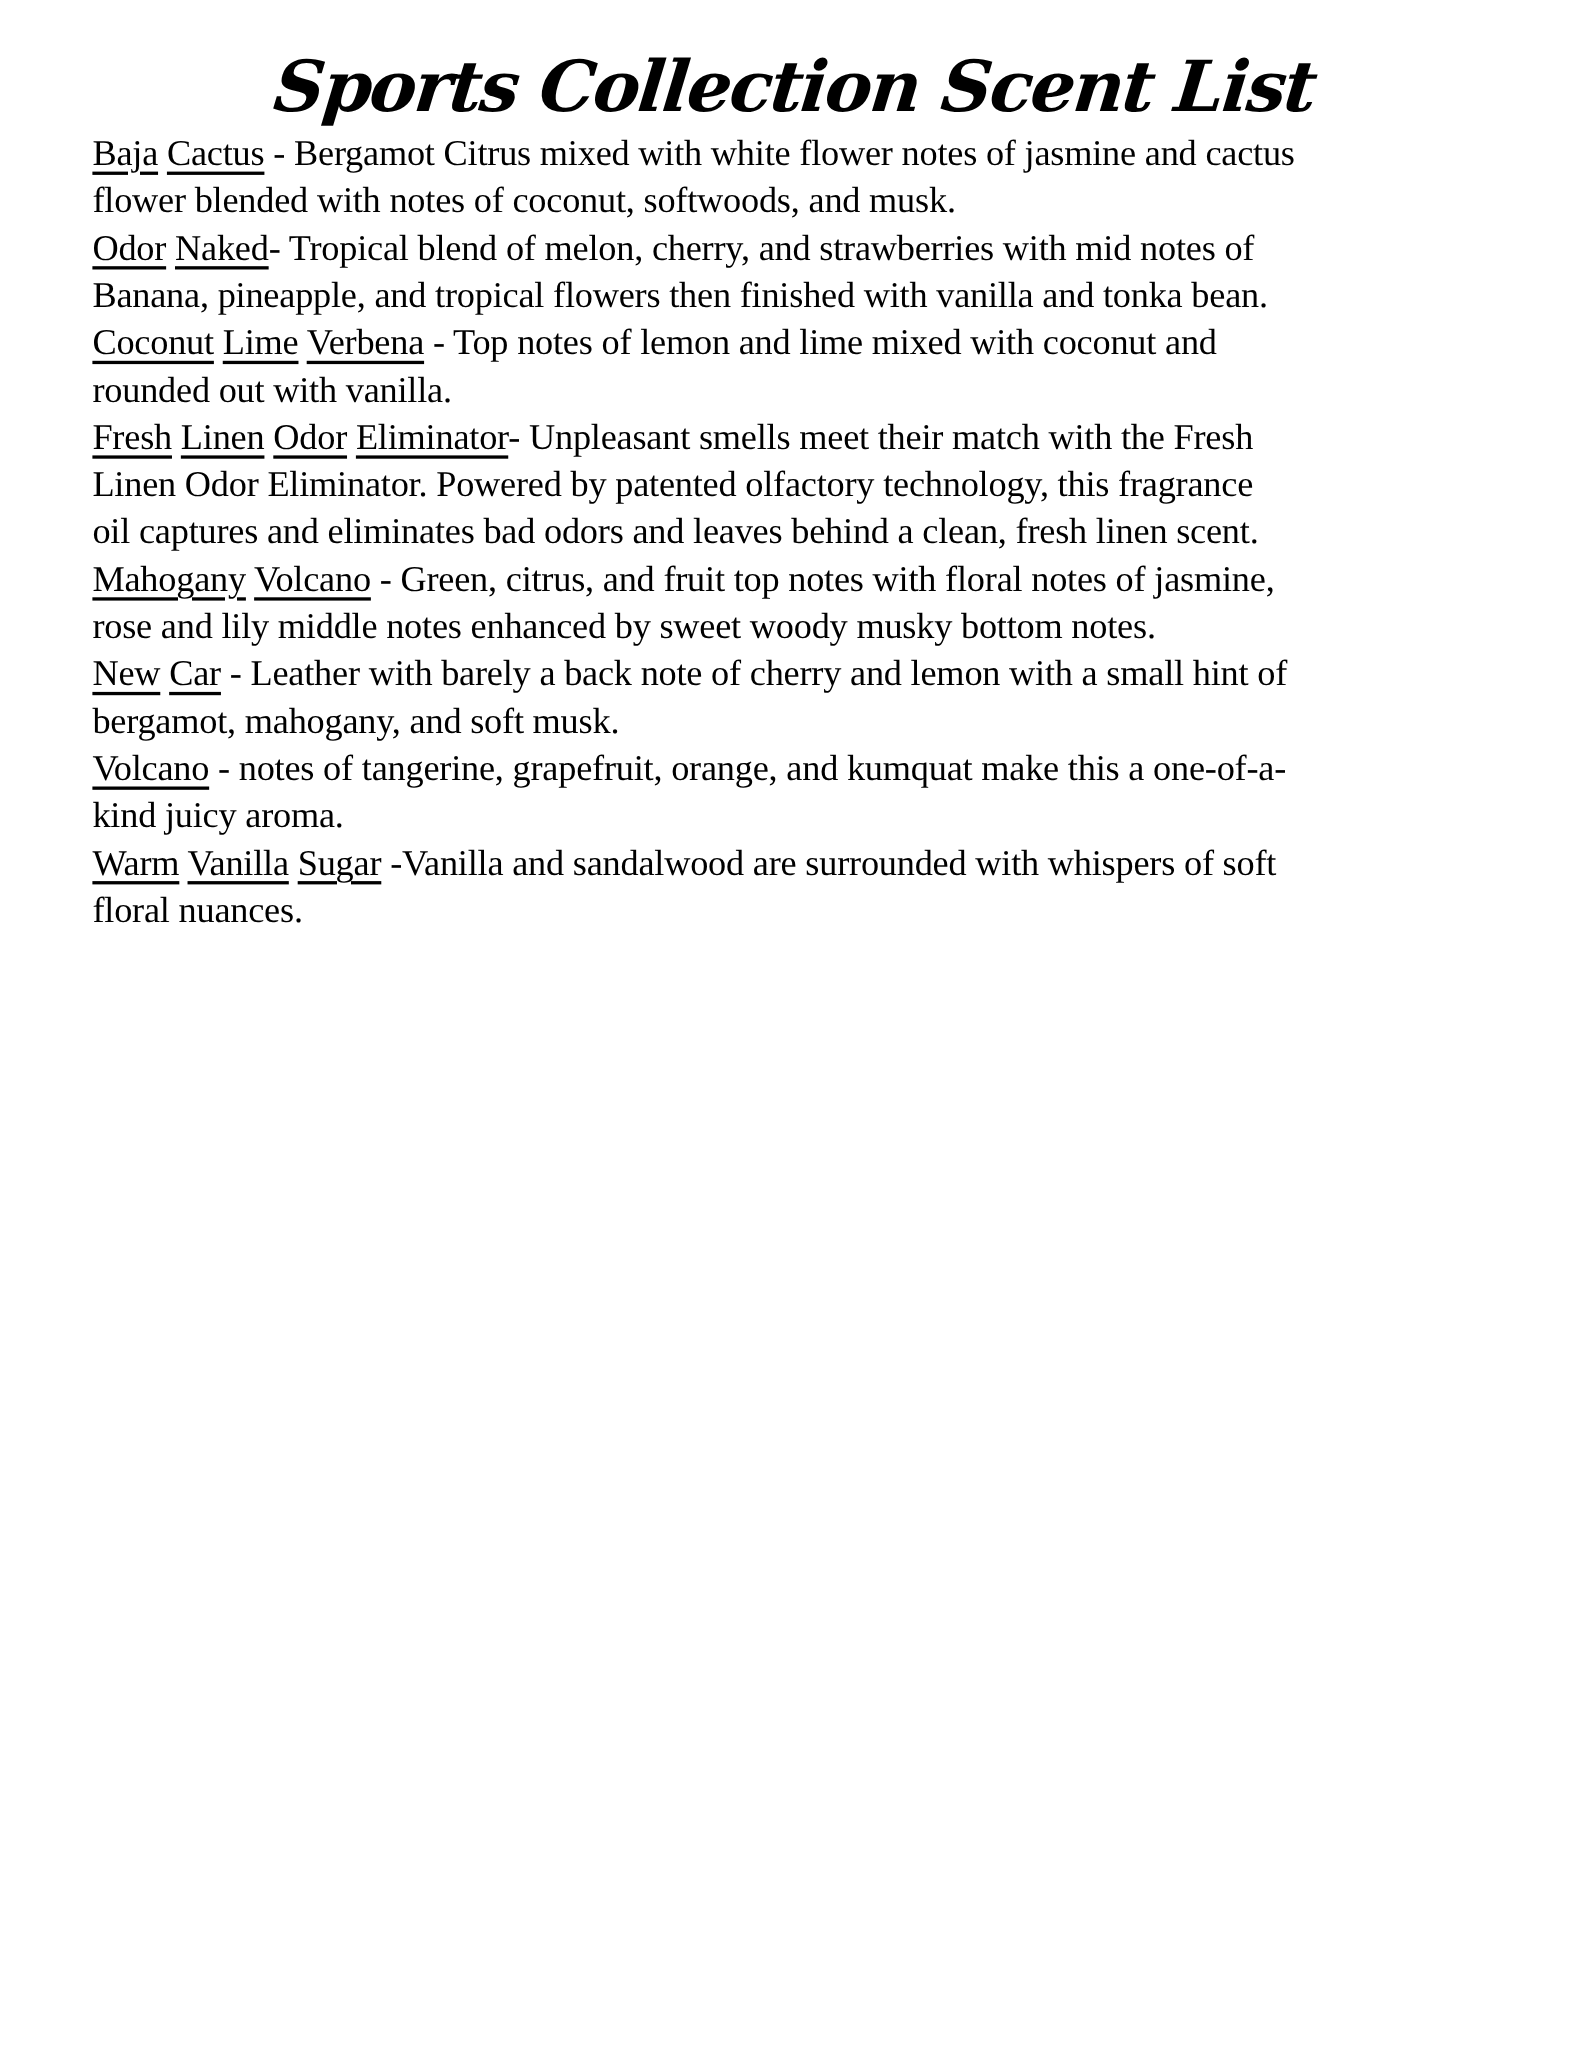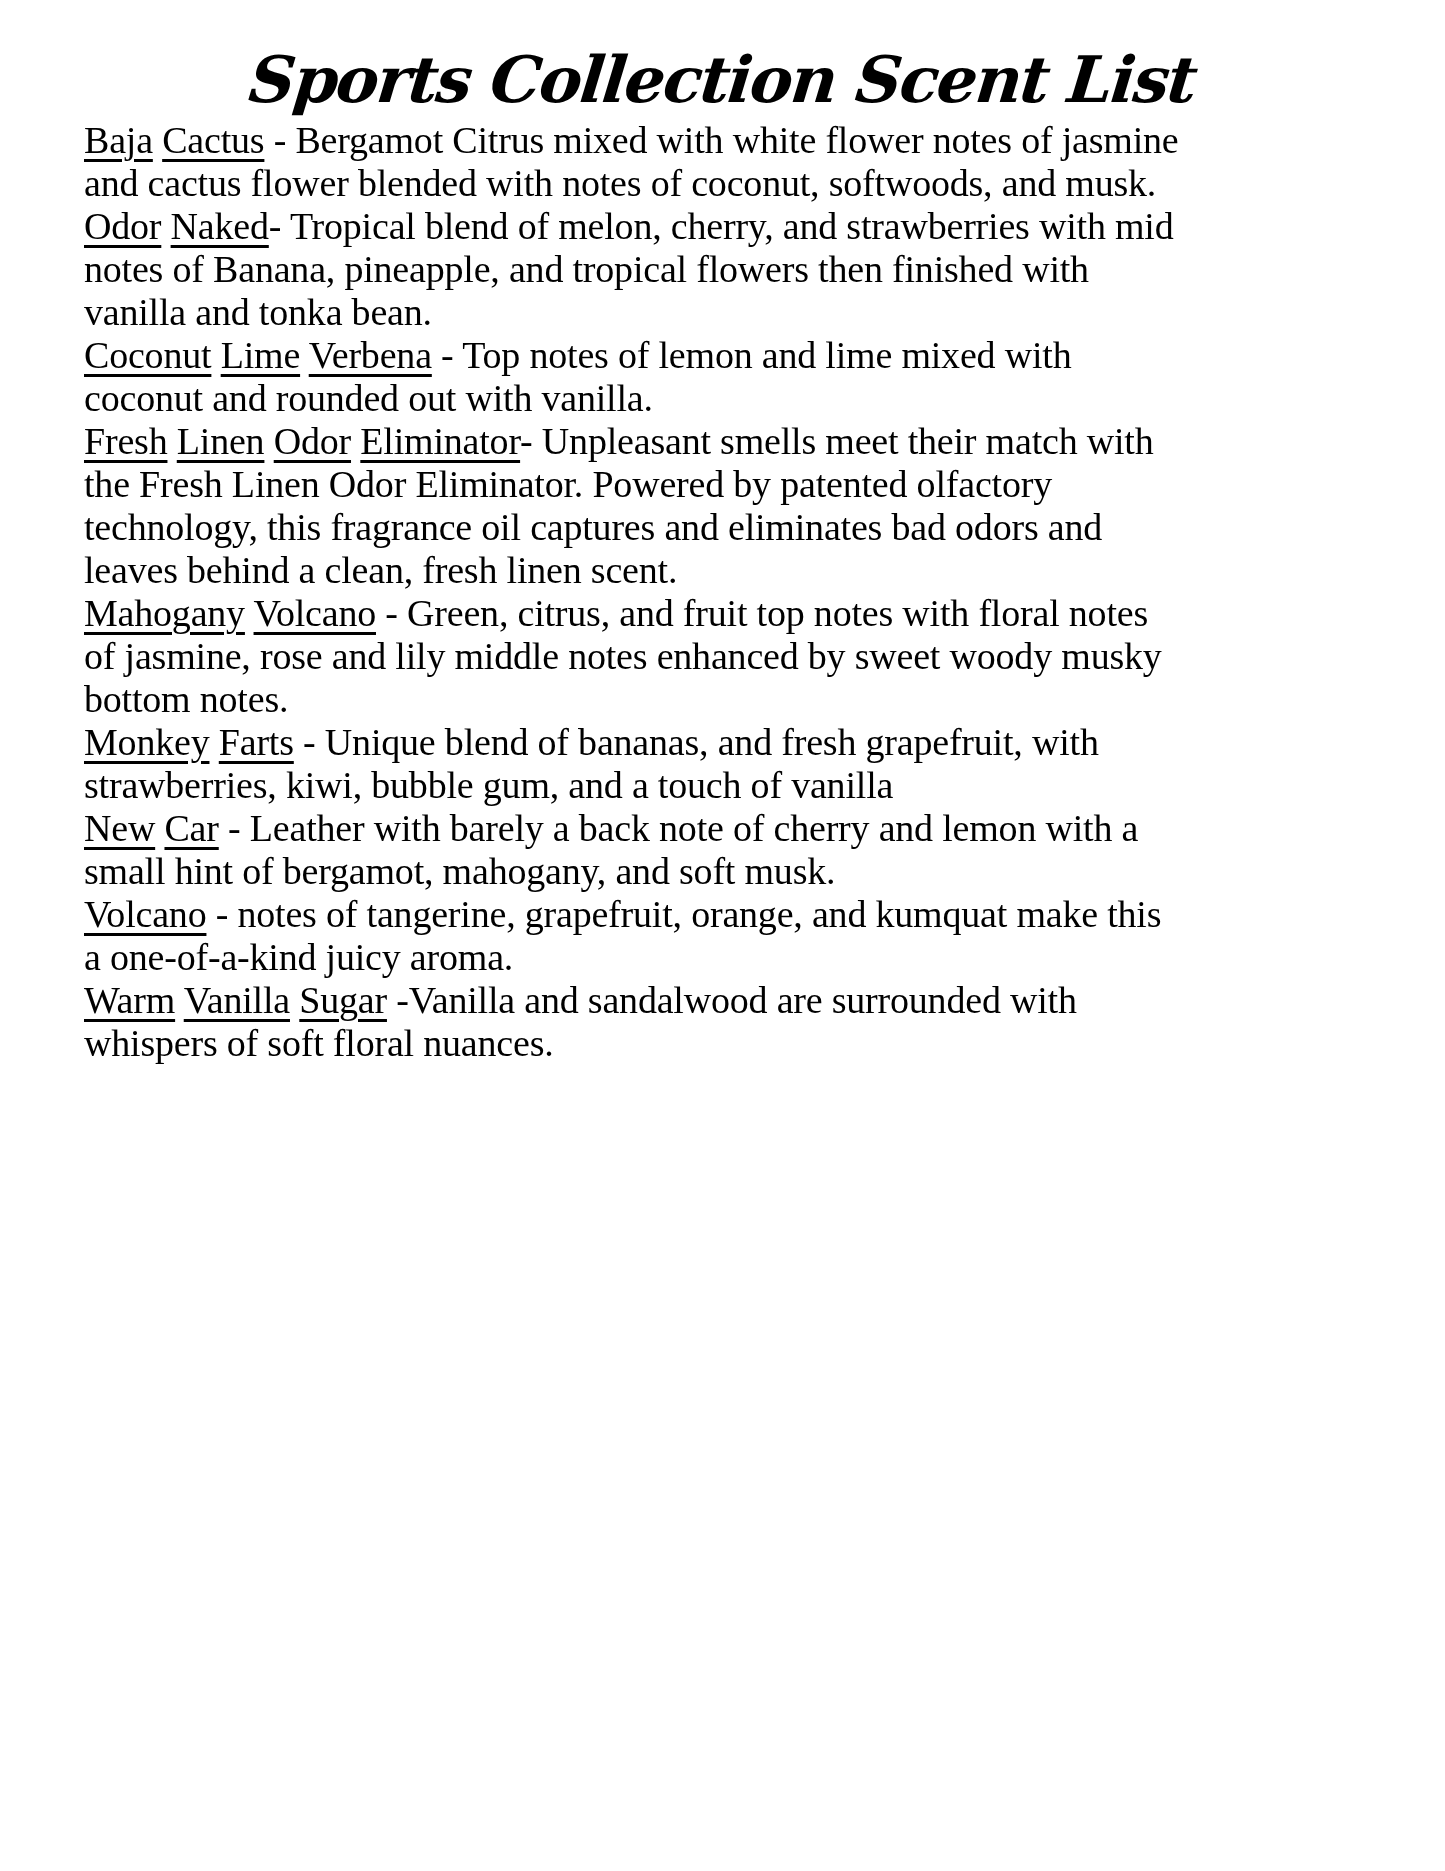"Baja Cactus - Bergamot Citrus" .scent-list { font-size: 38px -> 33px }
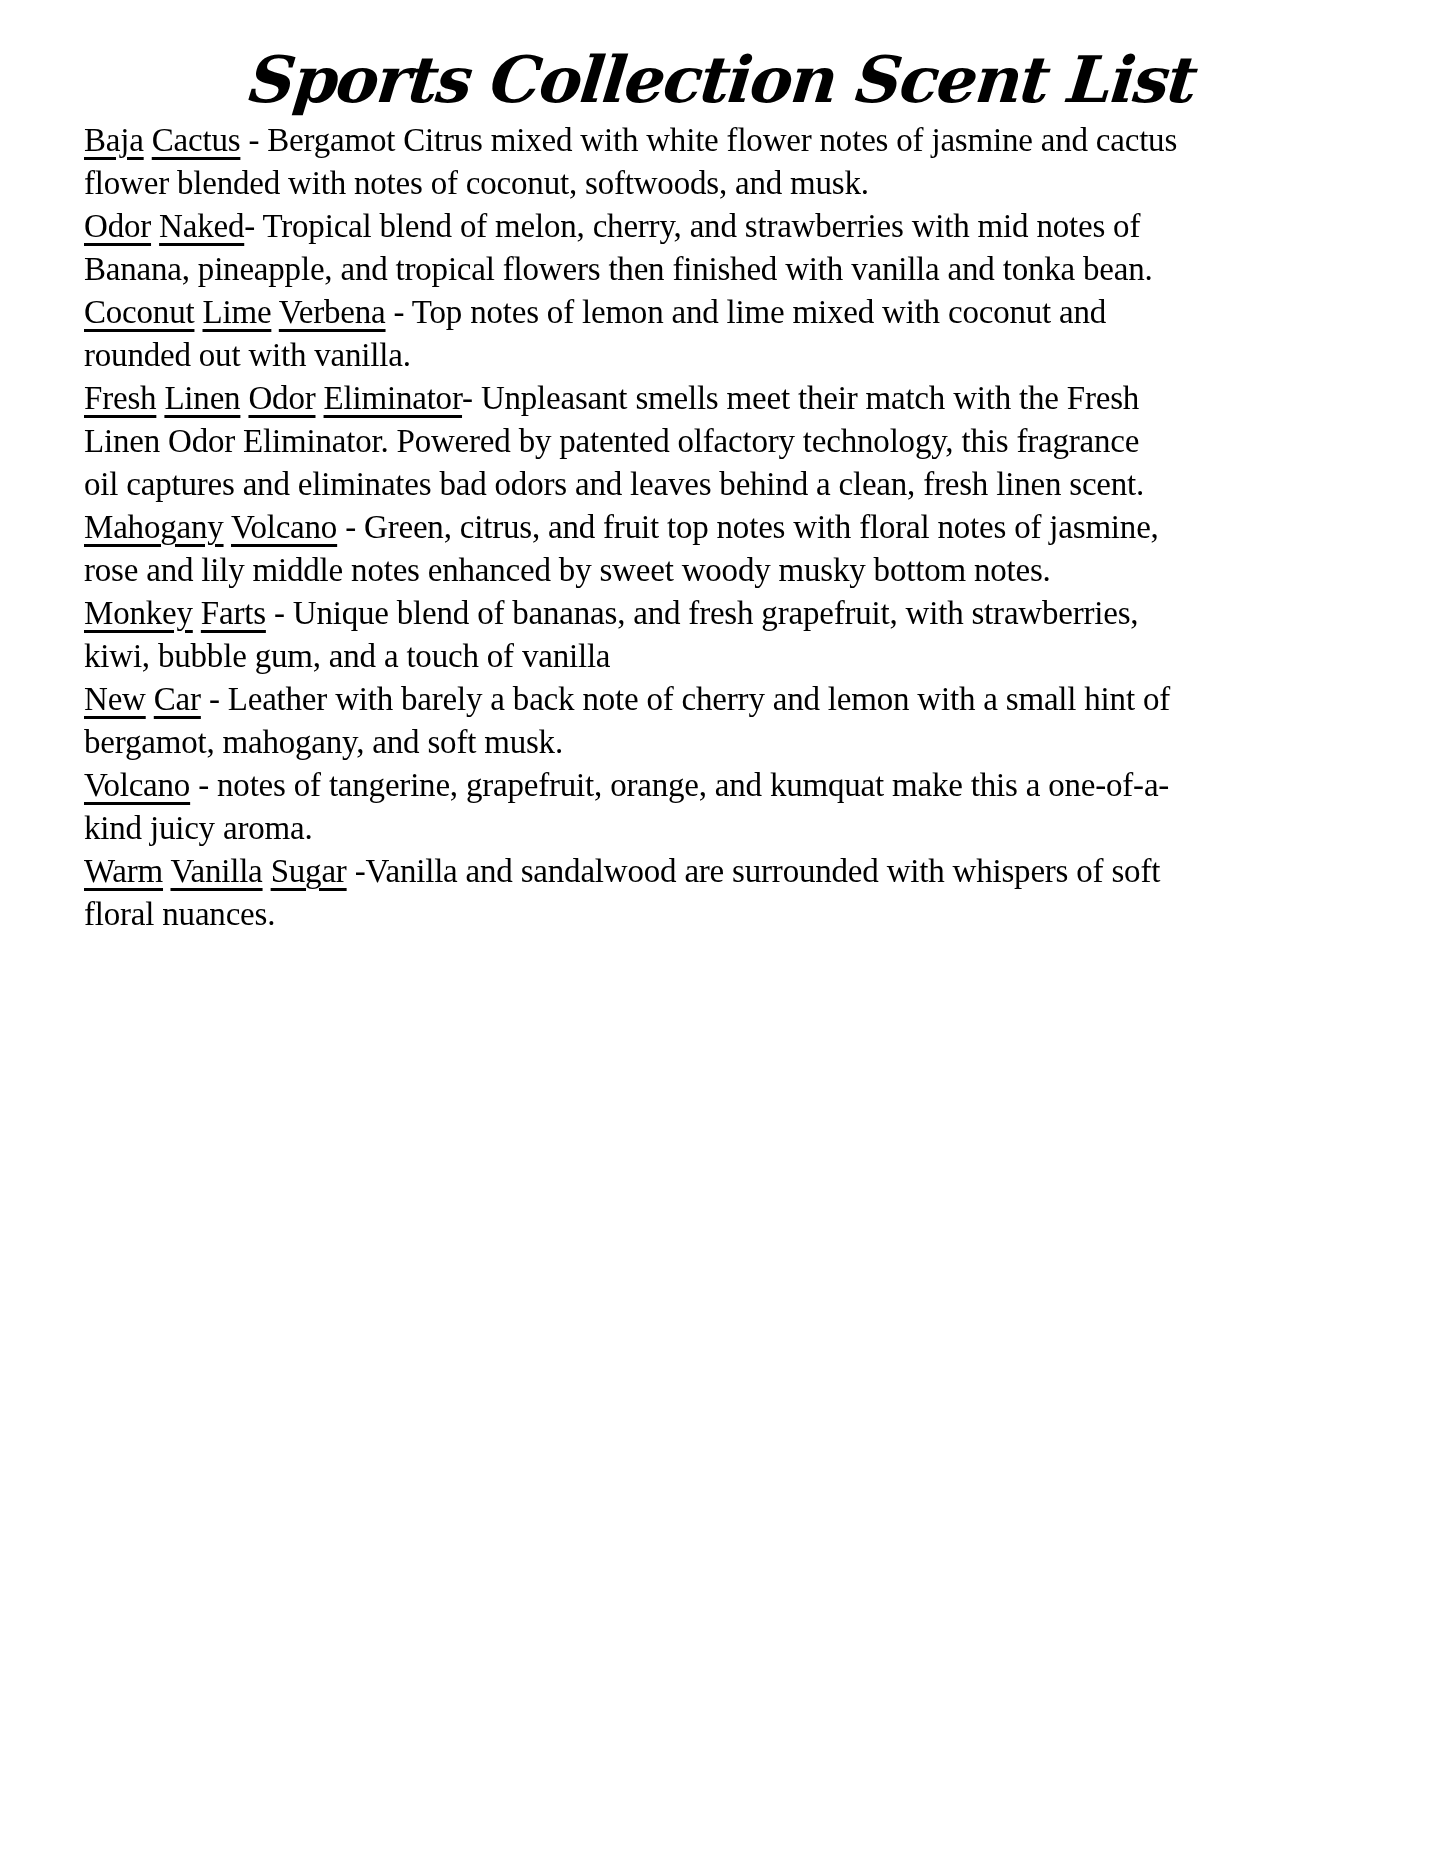"Monkey Farts - Unique blend" p.scent-entry { html: <p><span><span>Monkey</span> <span>Farts</span></span><span> - </span><span>Unique blend of bananas, and fresh grapefruit, with strawberries, kiwi, bubble gum, and a touch of vanilla</span></p> -> none }
